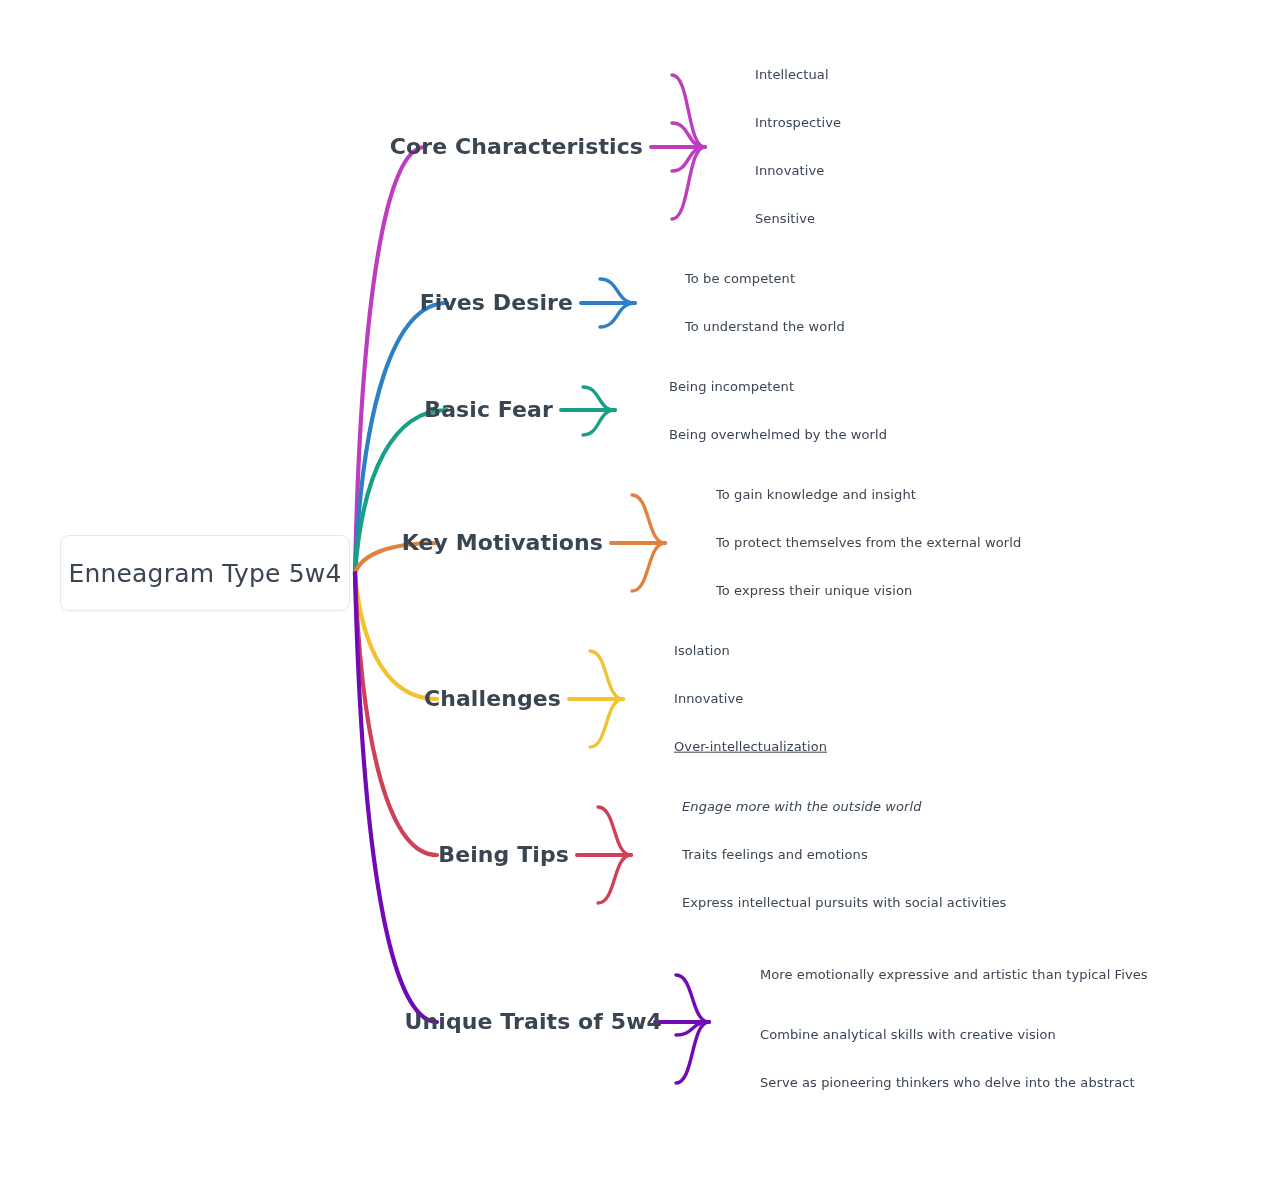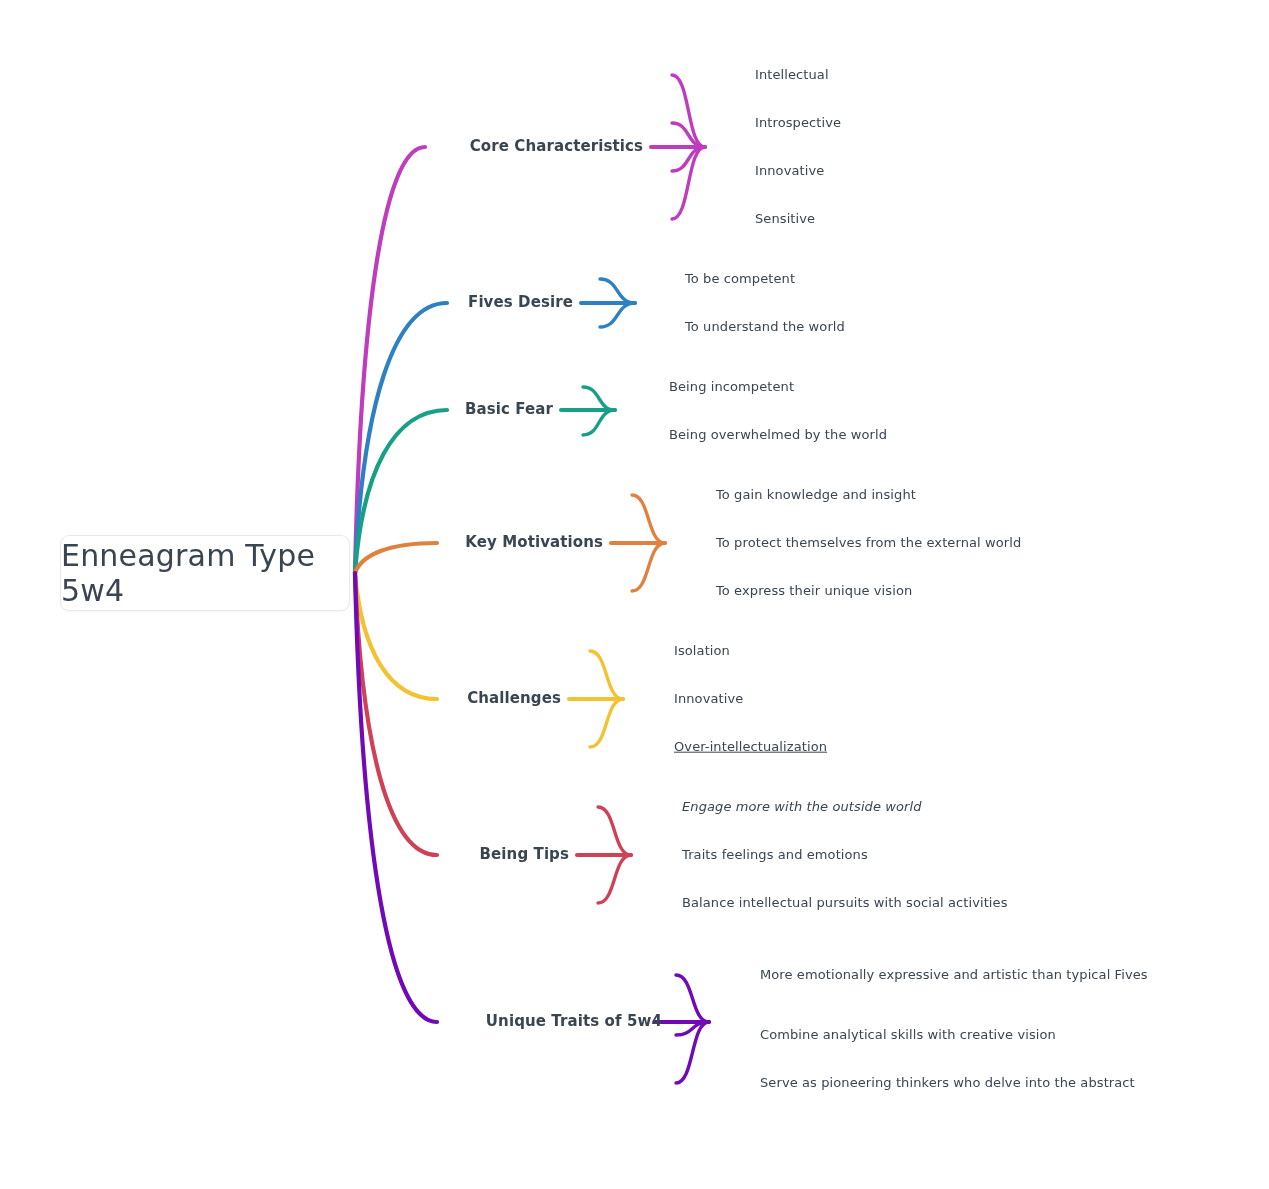"Core Characteristics" .branch-label { font-size: 15px -> 22px }
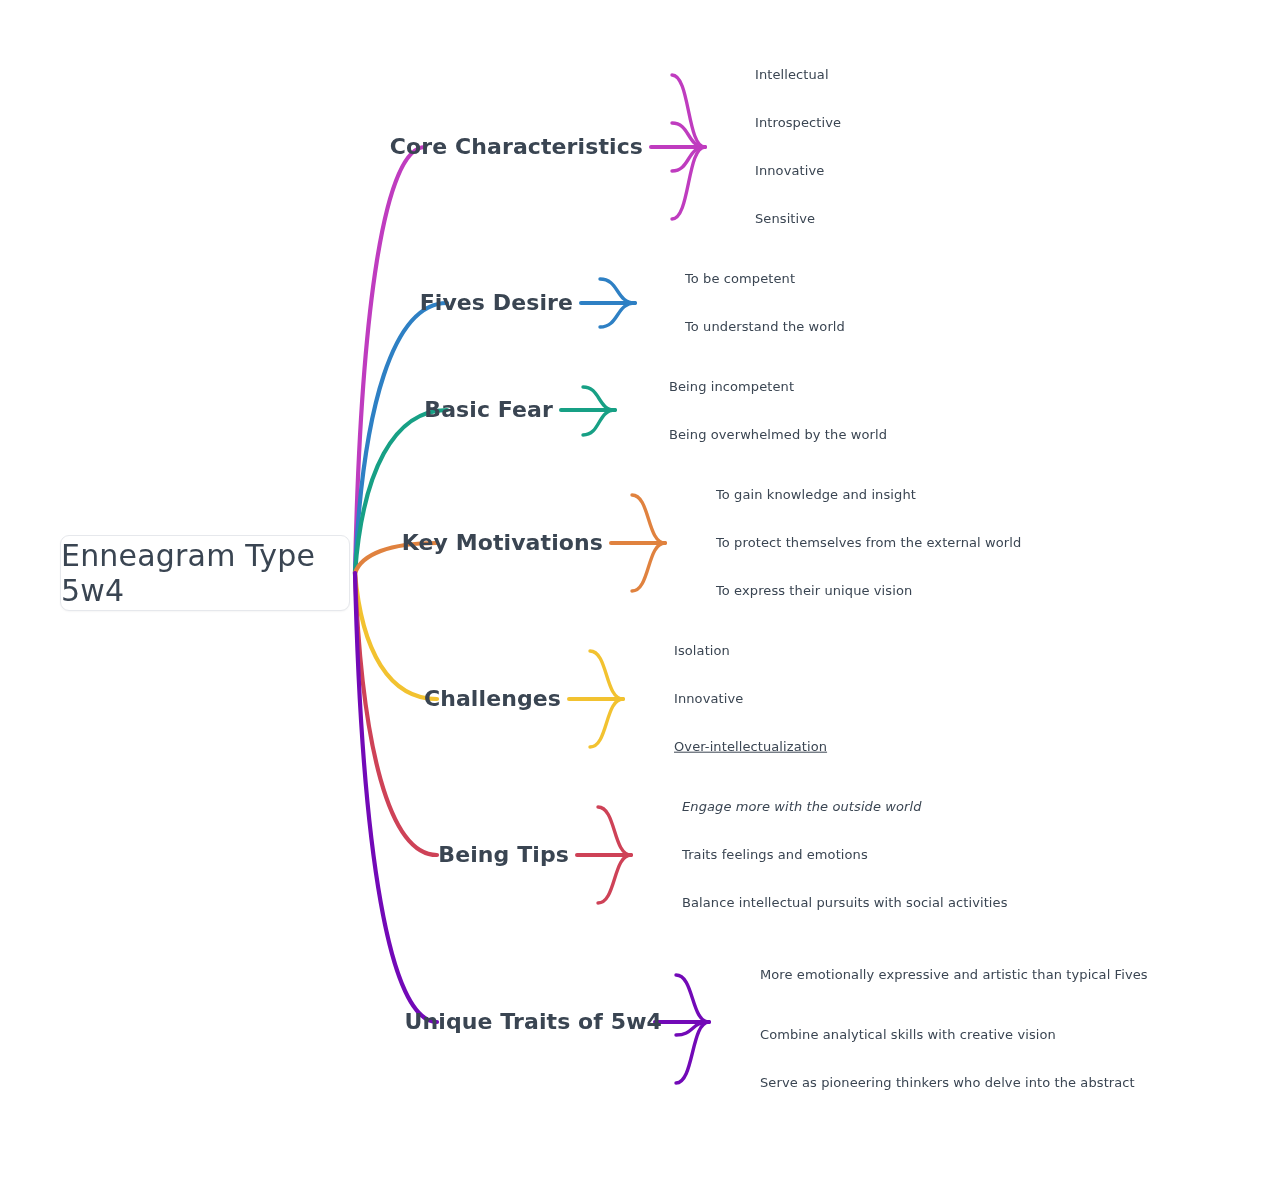"Enneagram Type 5w4" #root-node .root-text { font-size: 30px -> 25px }
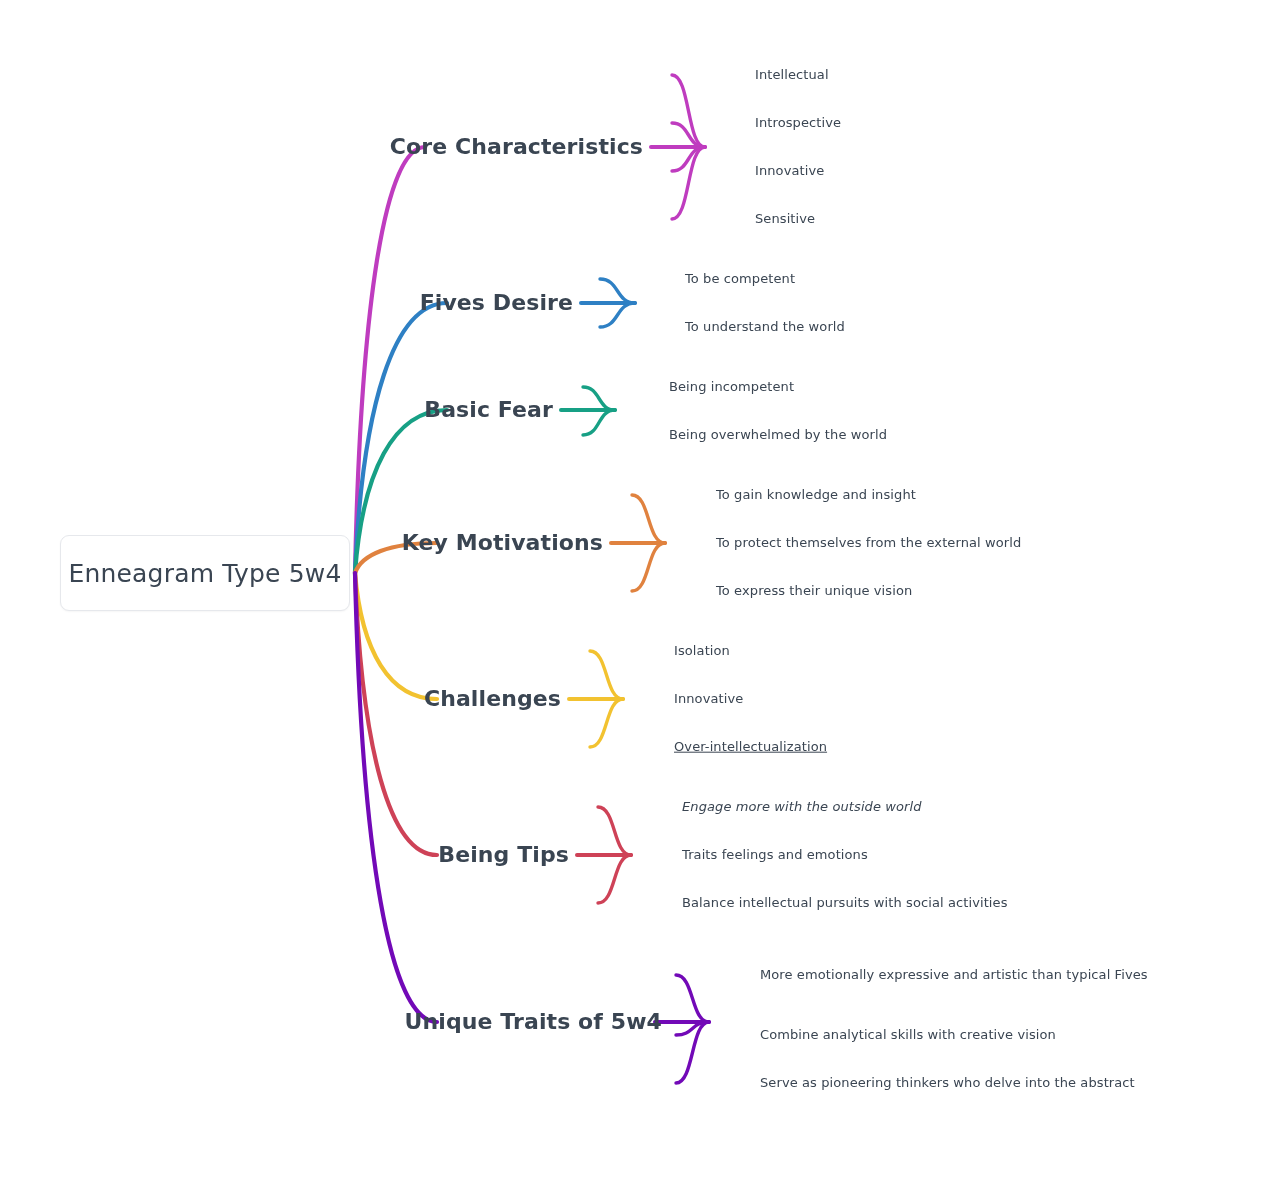"Balance intellectual pursuits with" div.node-label { text: Balance -> Express }
